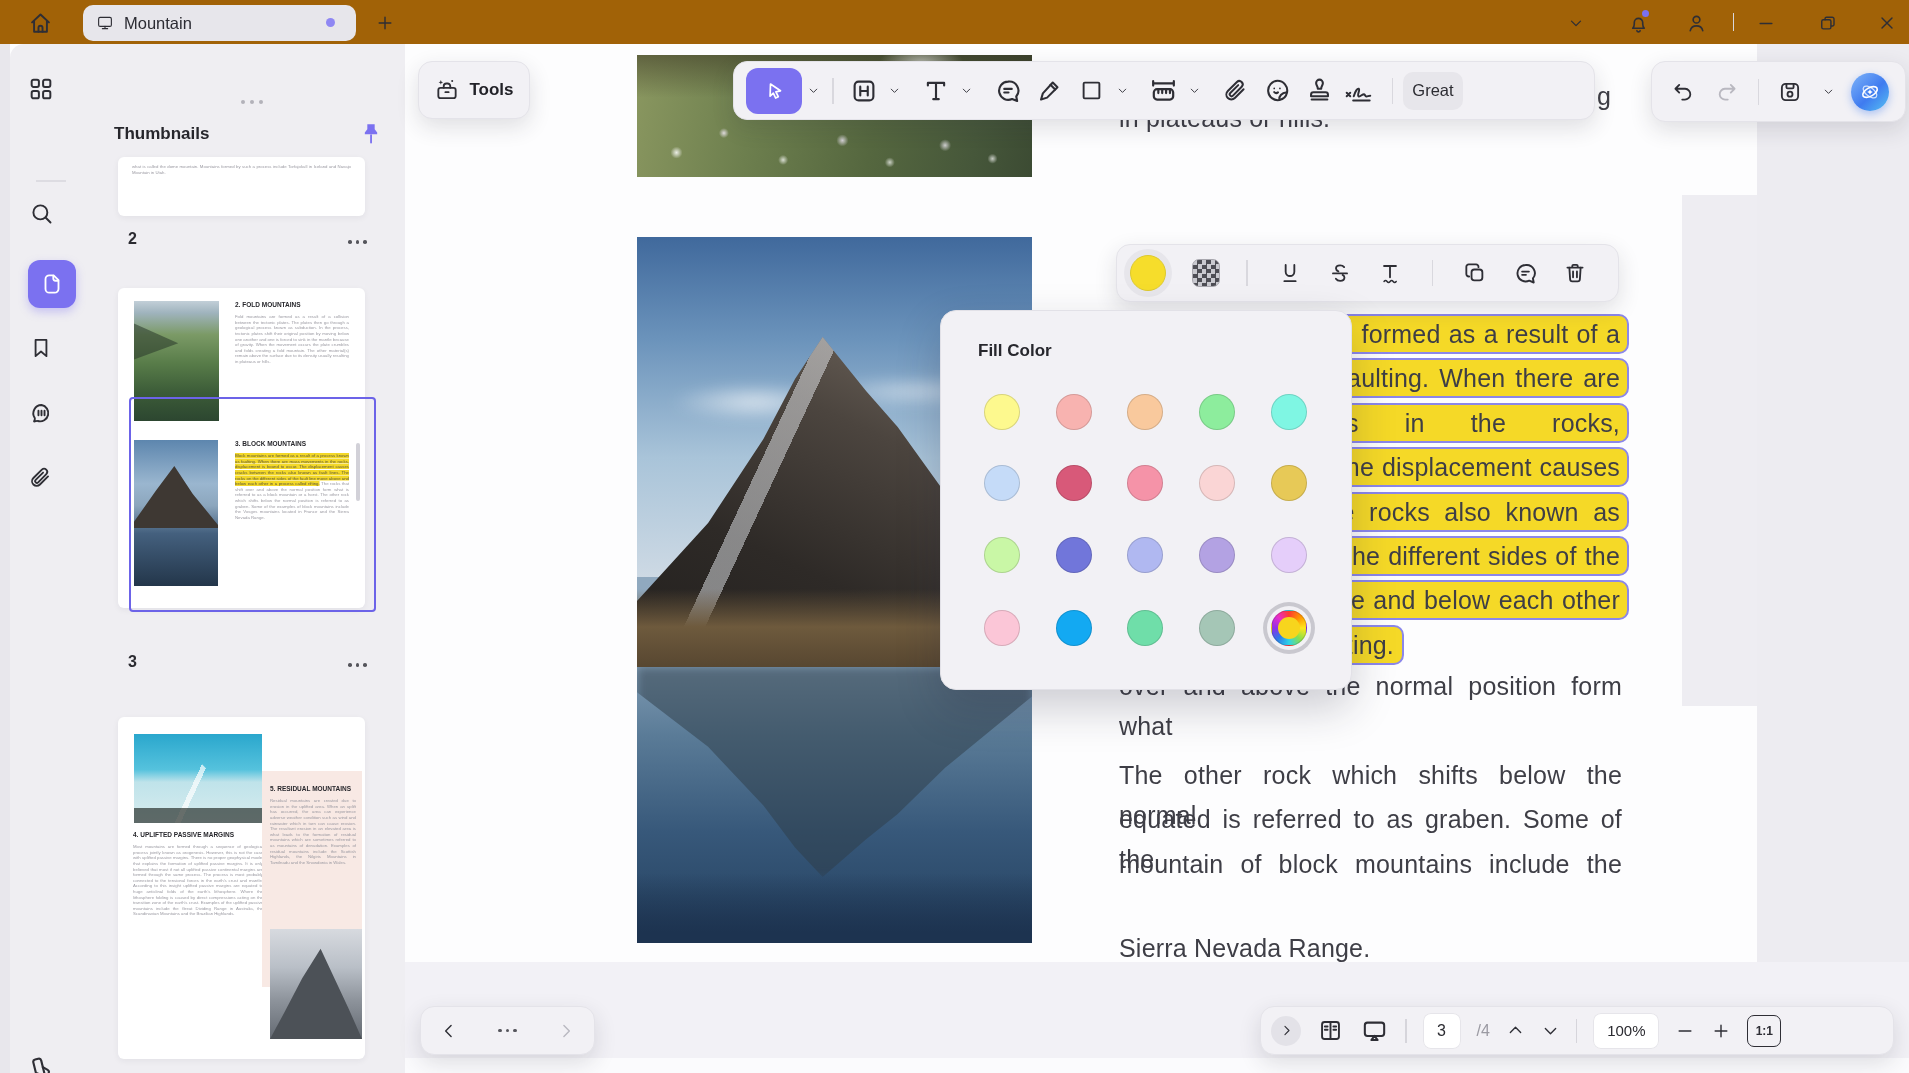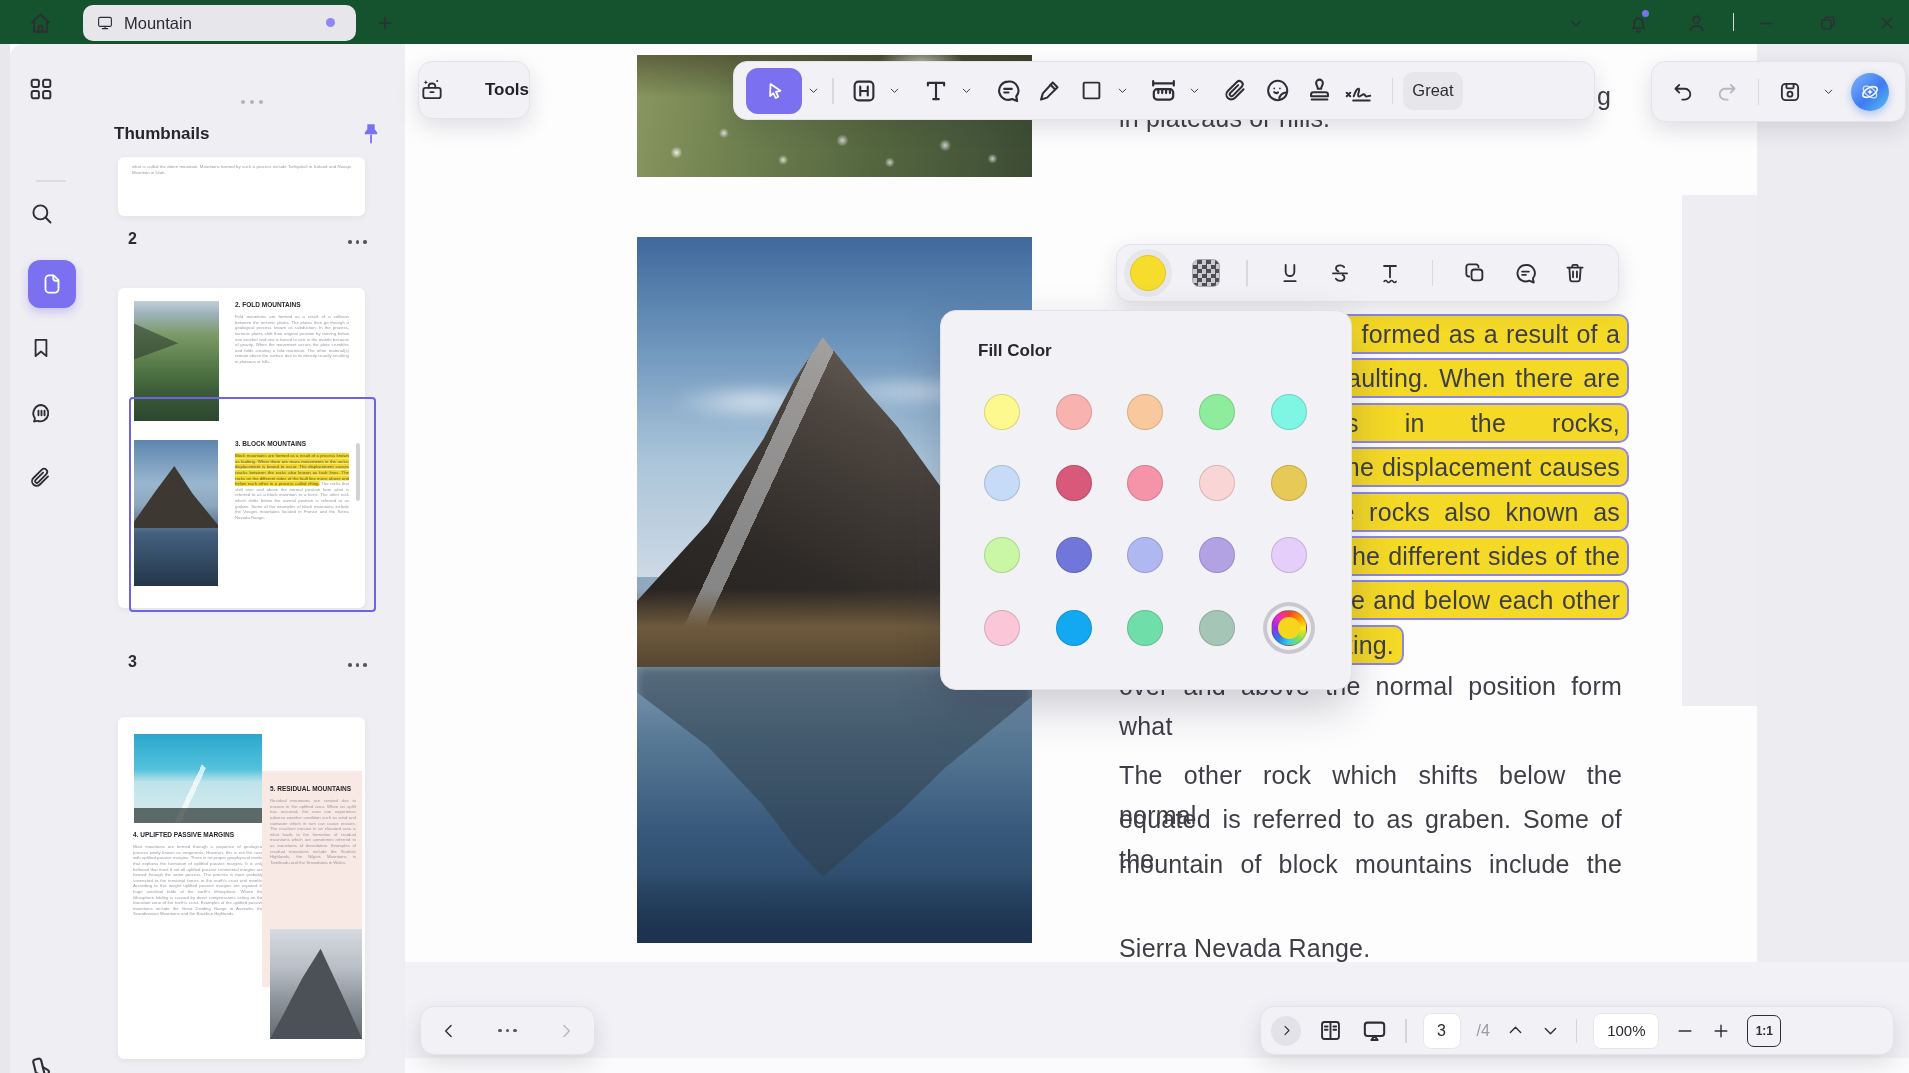"Mountain" .titlebar { background: #14532d -> #a16207 }
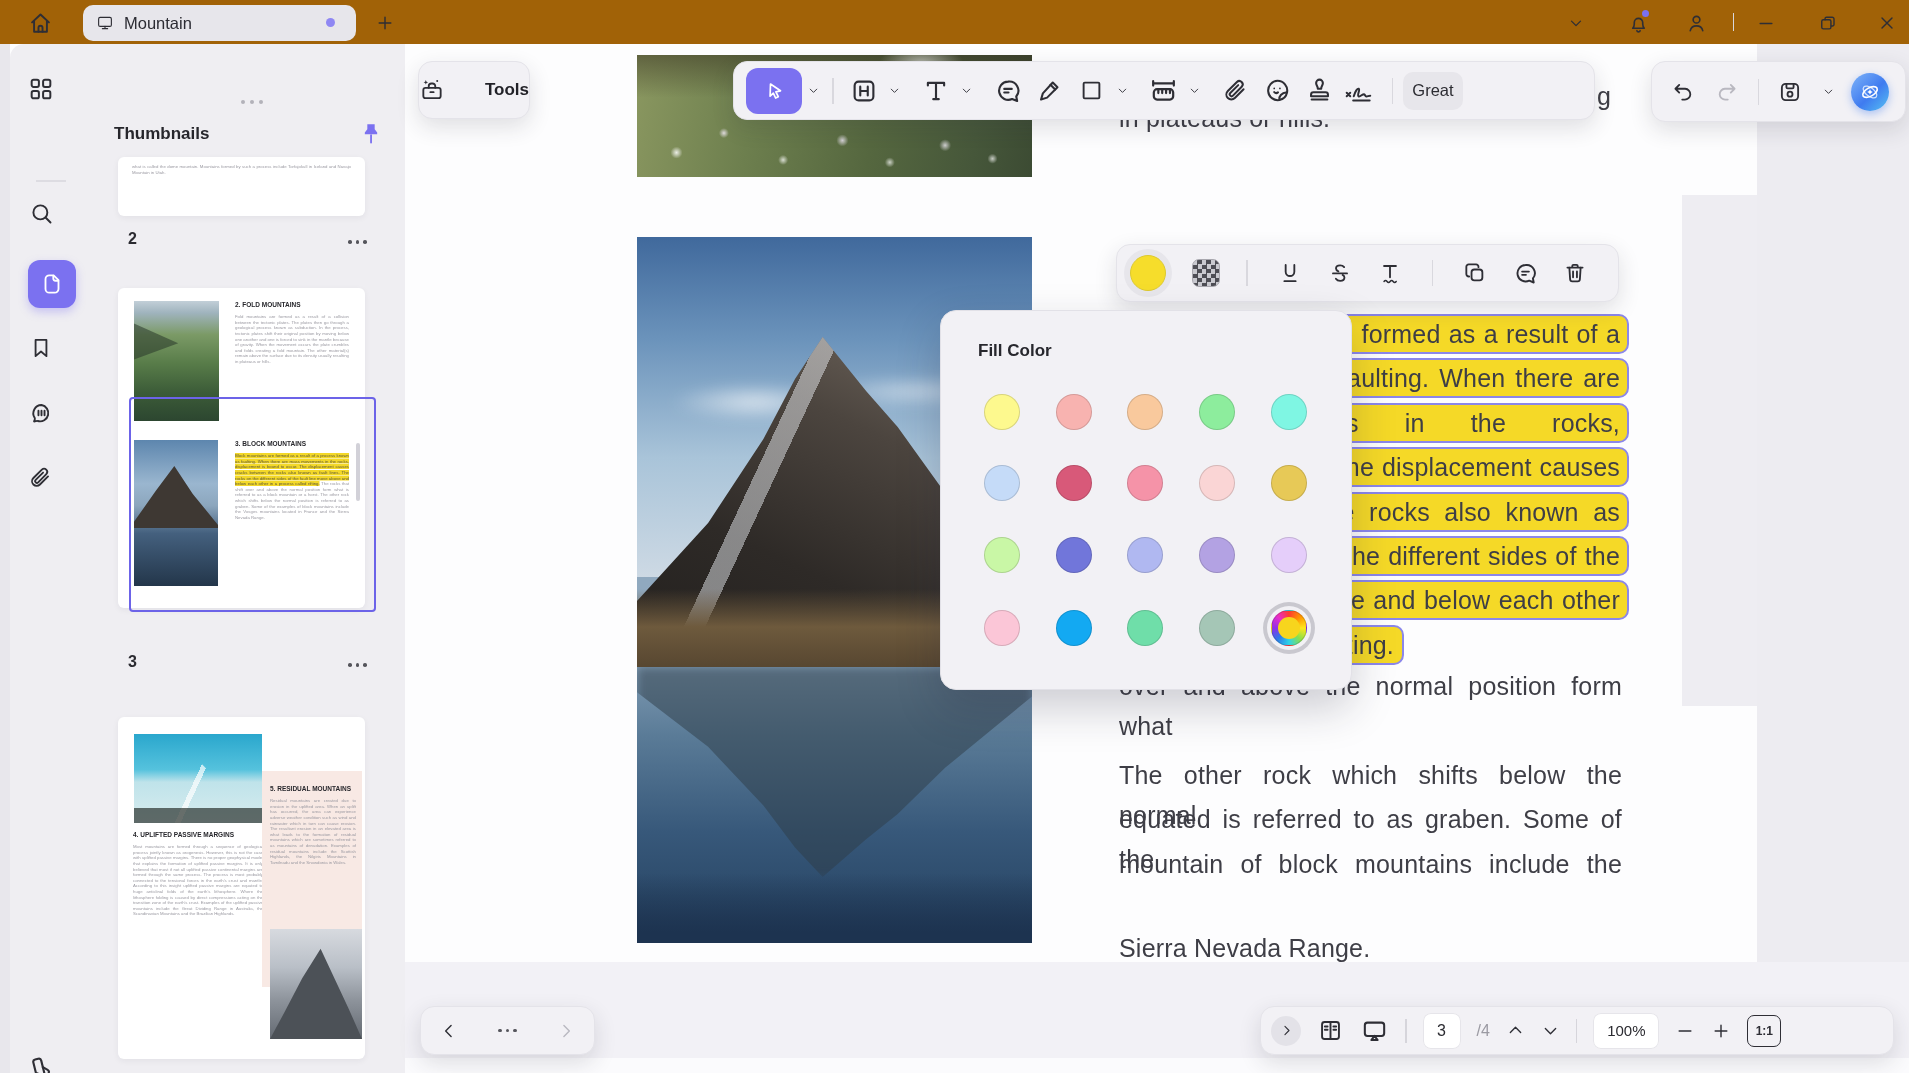"Tools" .tools-btn { justify-content: space-between -> center }
